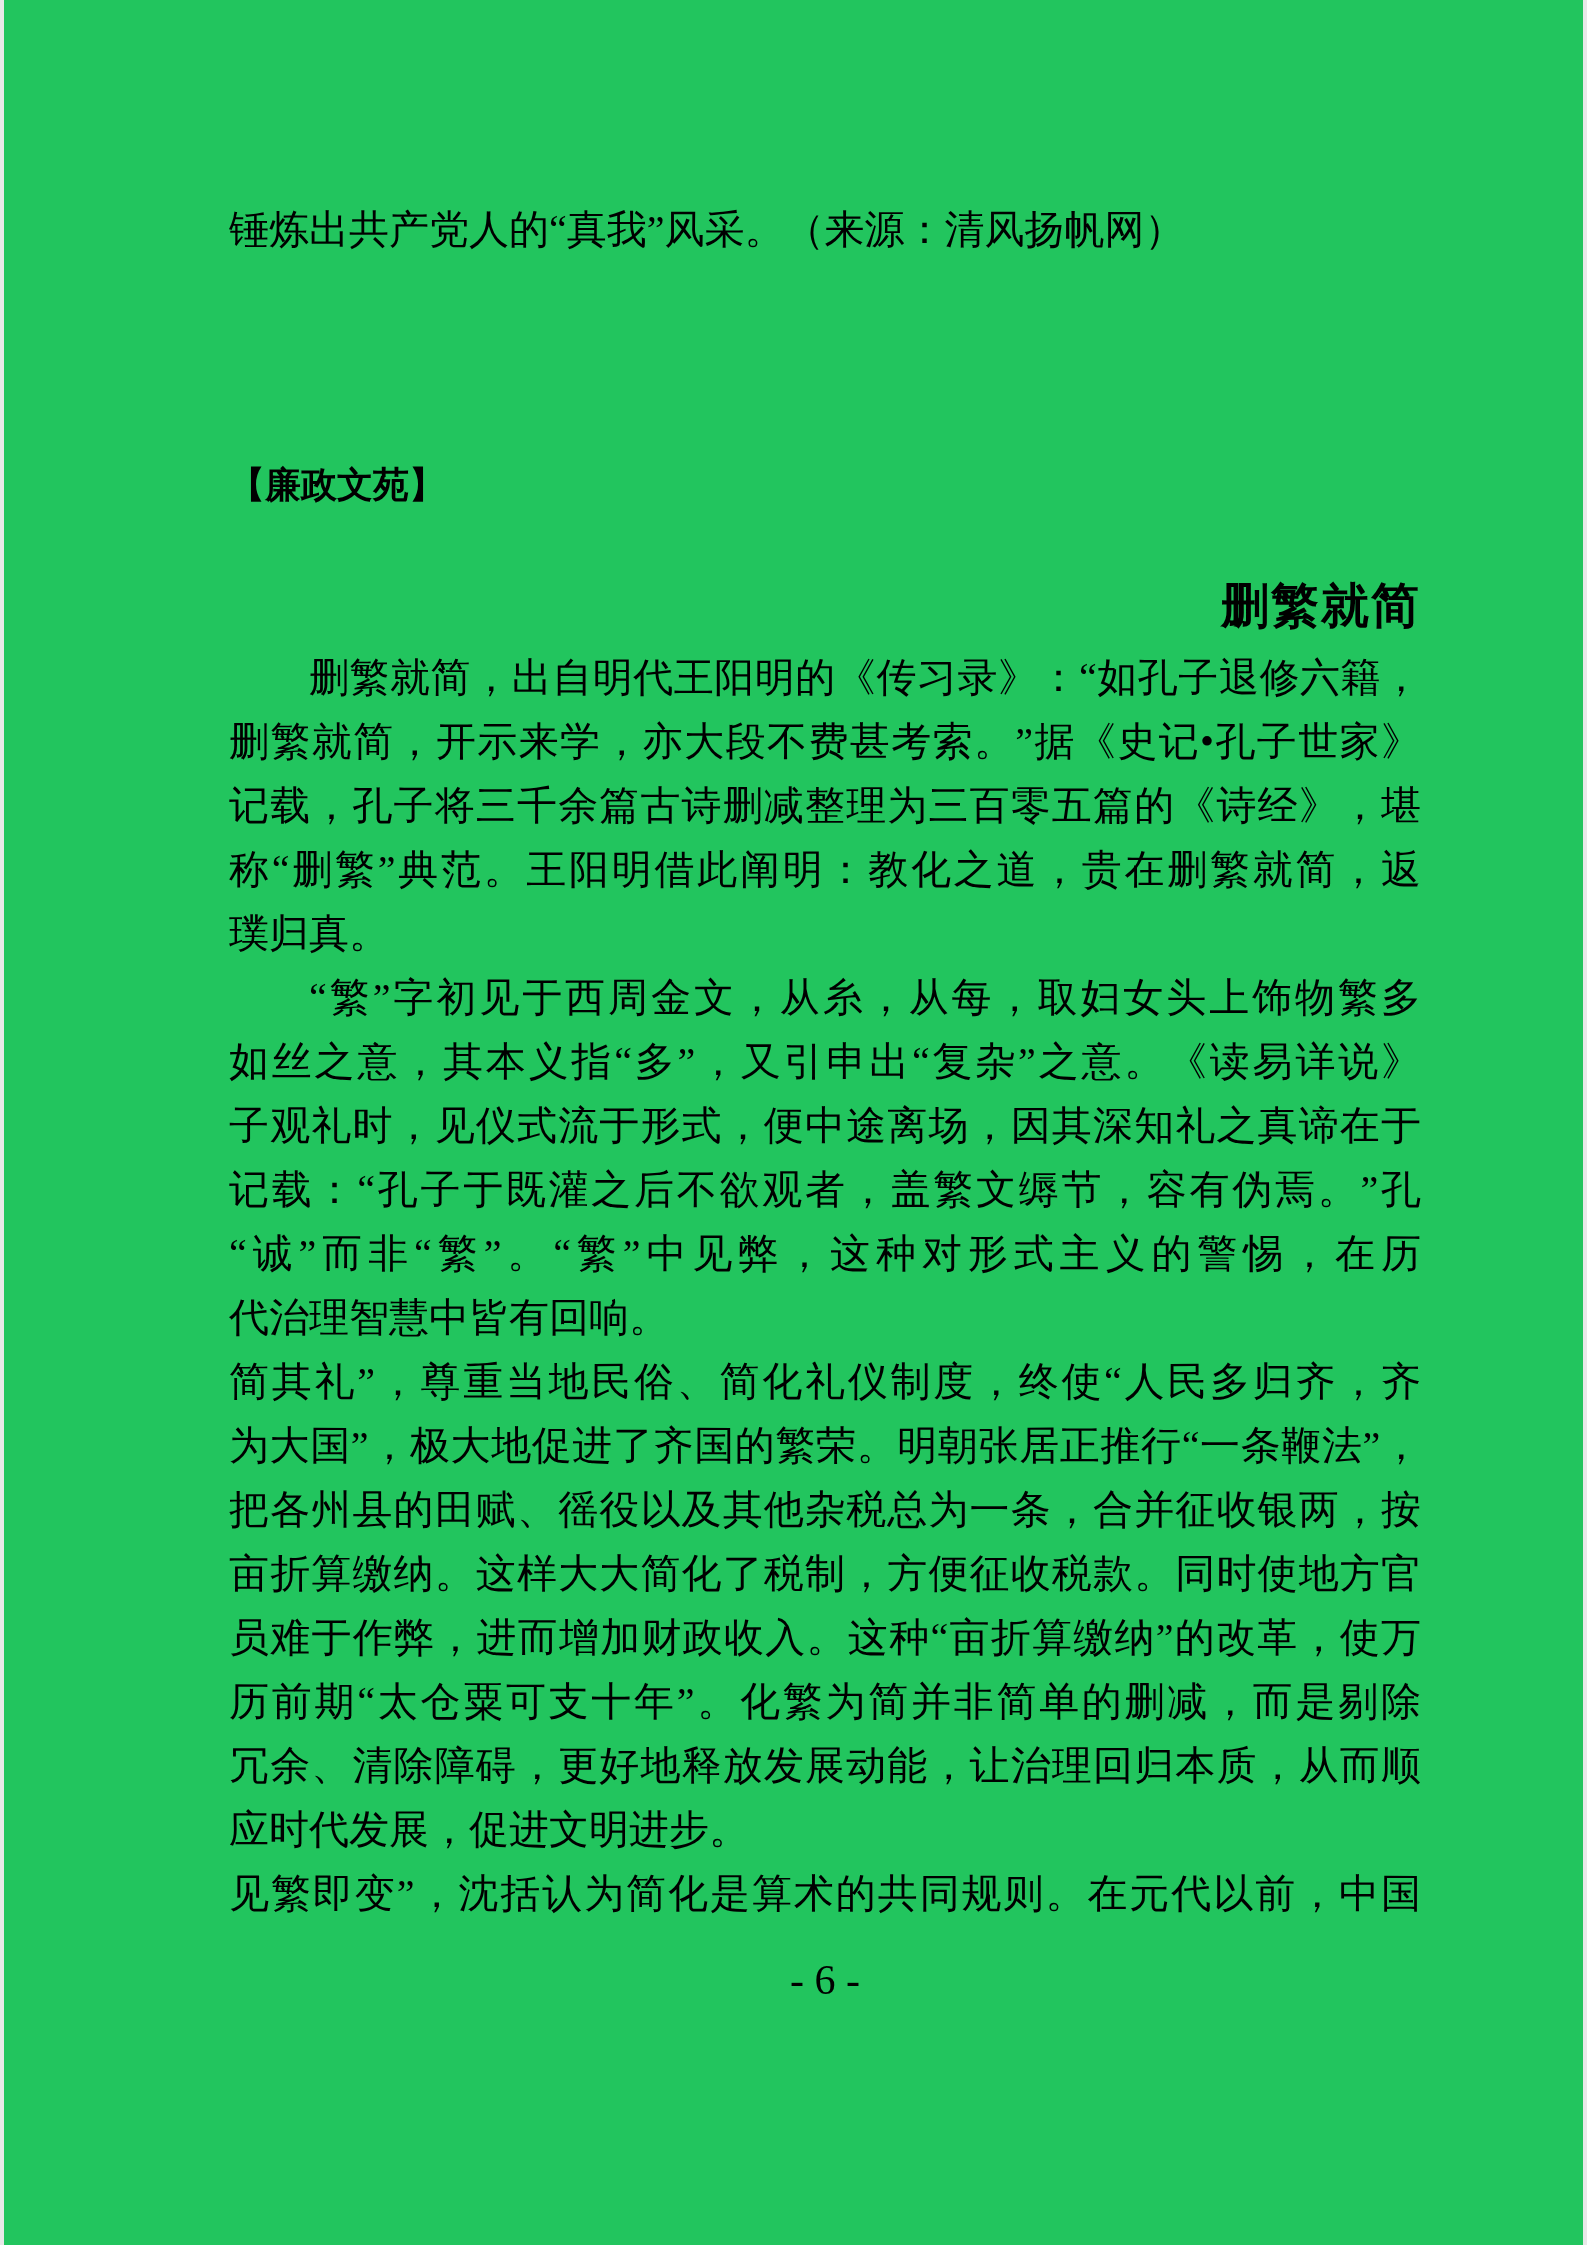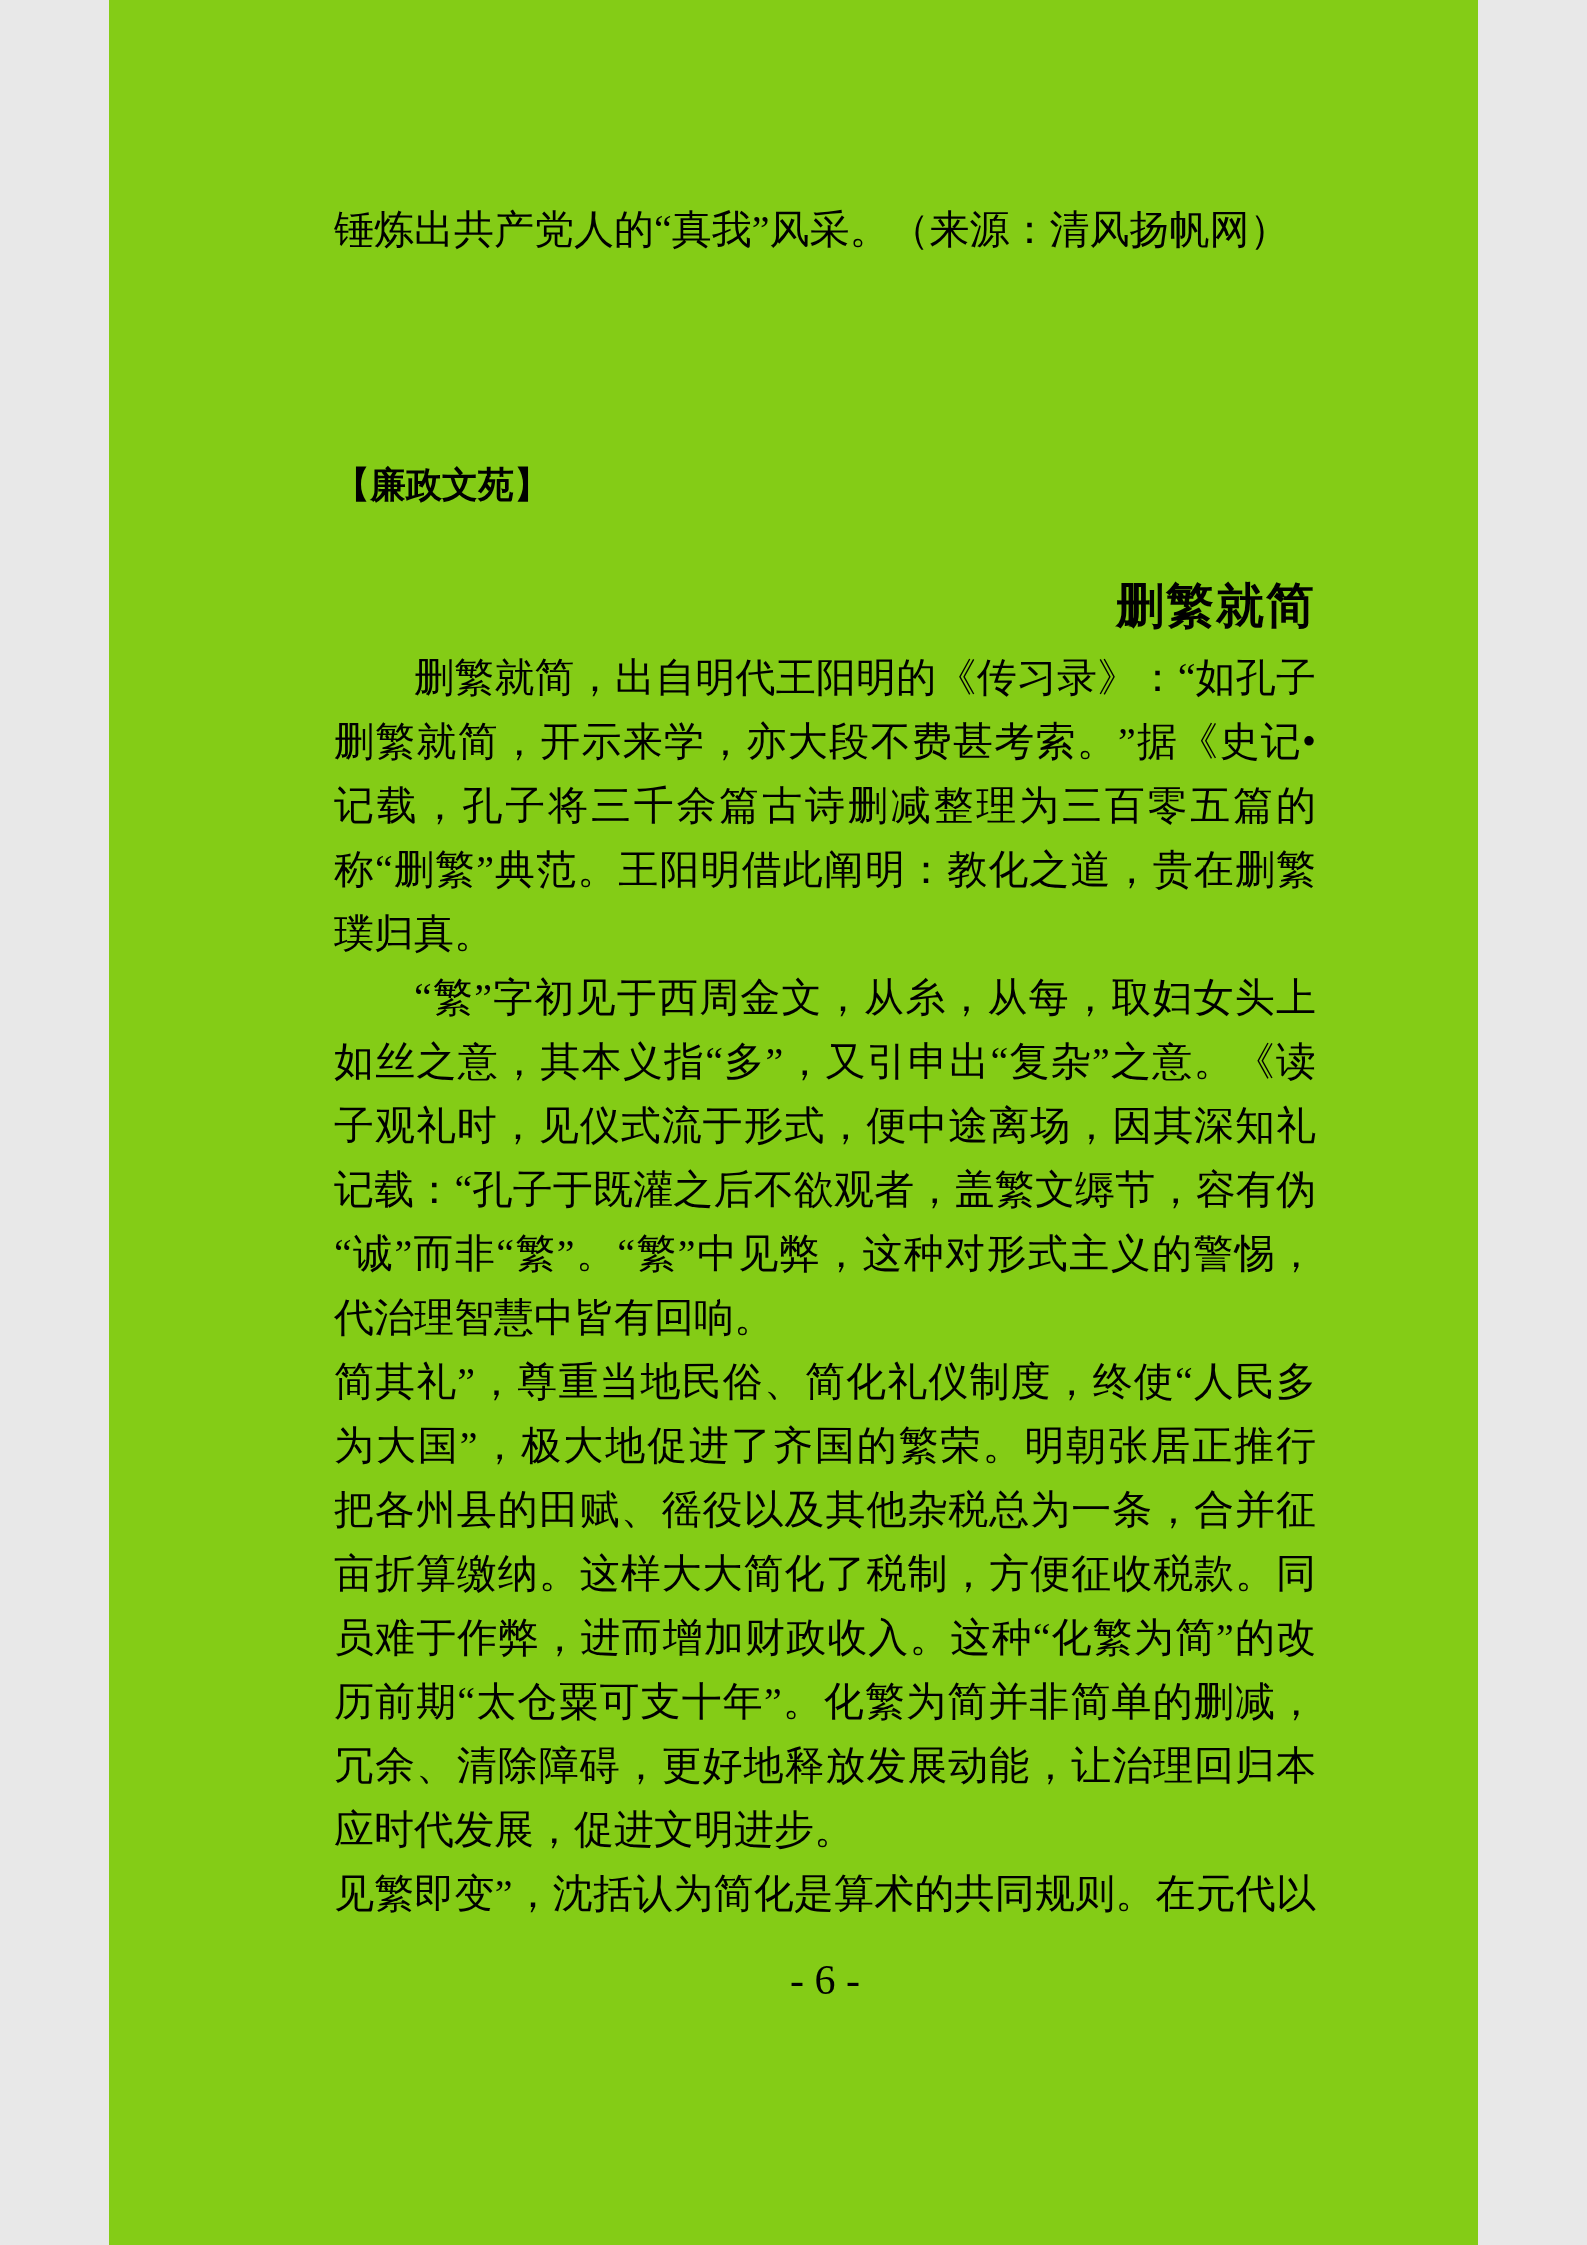"锤炼出共产党人的“真我”风采。（来源：清风扬帆网）" .page { background: #84cc16 -> #22c55e; width: 1369px -> 1579px }
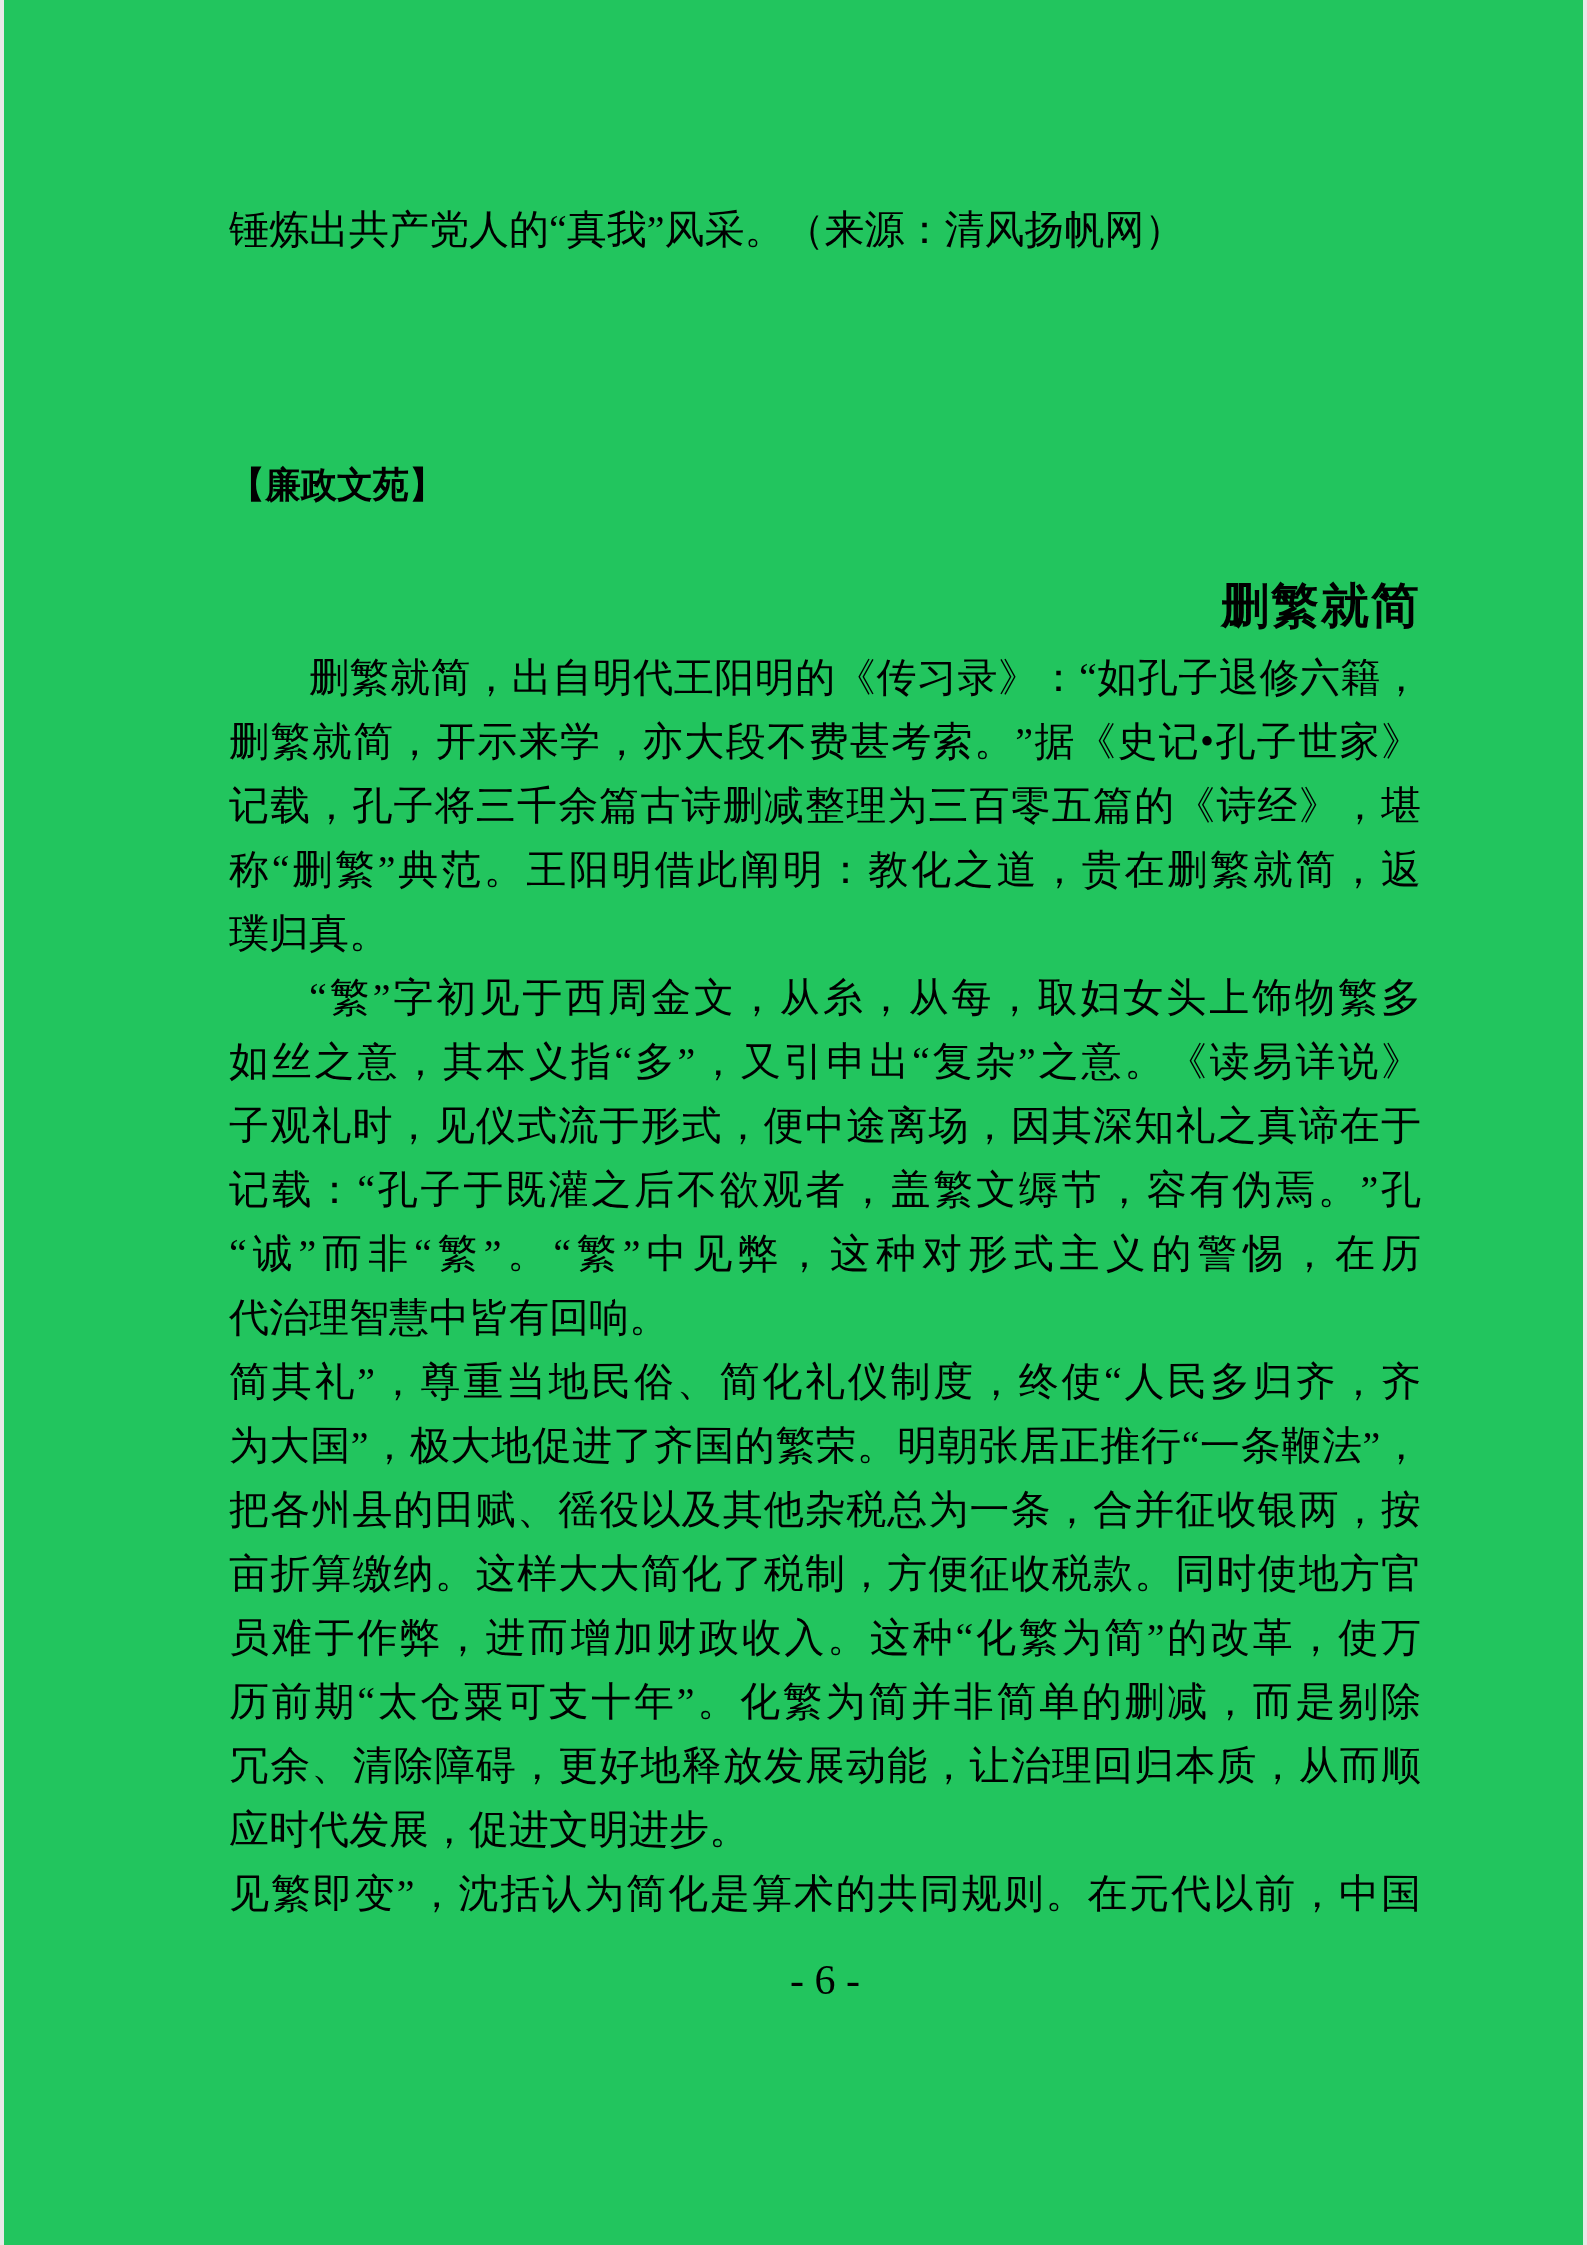"员难于作弊，进而增加财政收入。这种“化繁为简”的改革，使万" div.line { text: 化繁为简 -> 亩折算缴纳 }
